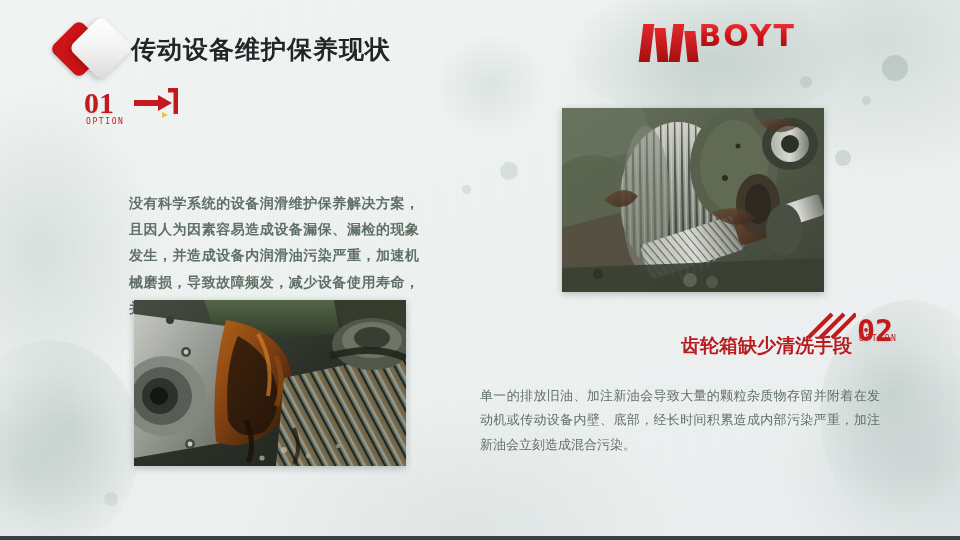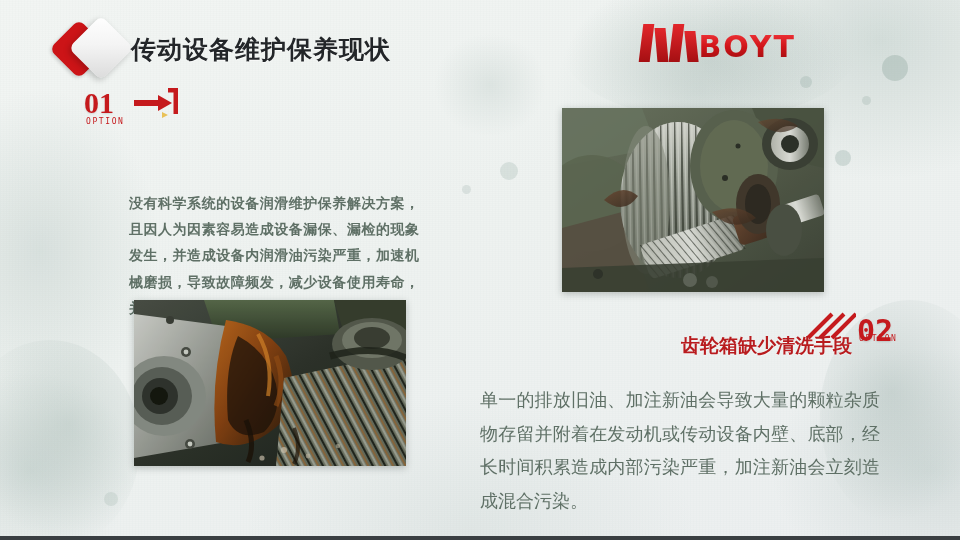"BOYT" #logo-row { align-items: flex-end -> flex-start }
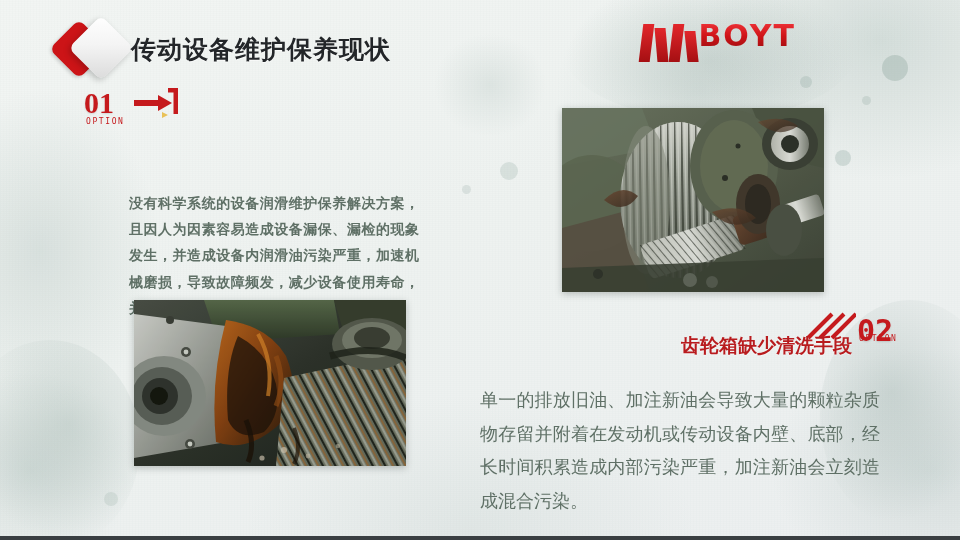"单一的排放旧油、加注新油会导致大量的颗粒杂质物存留并附着在发动机或传动设备内壁、" #opt2-body { font-size: 18px -> 13px }
